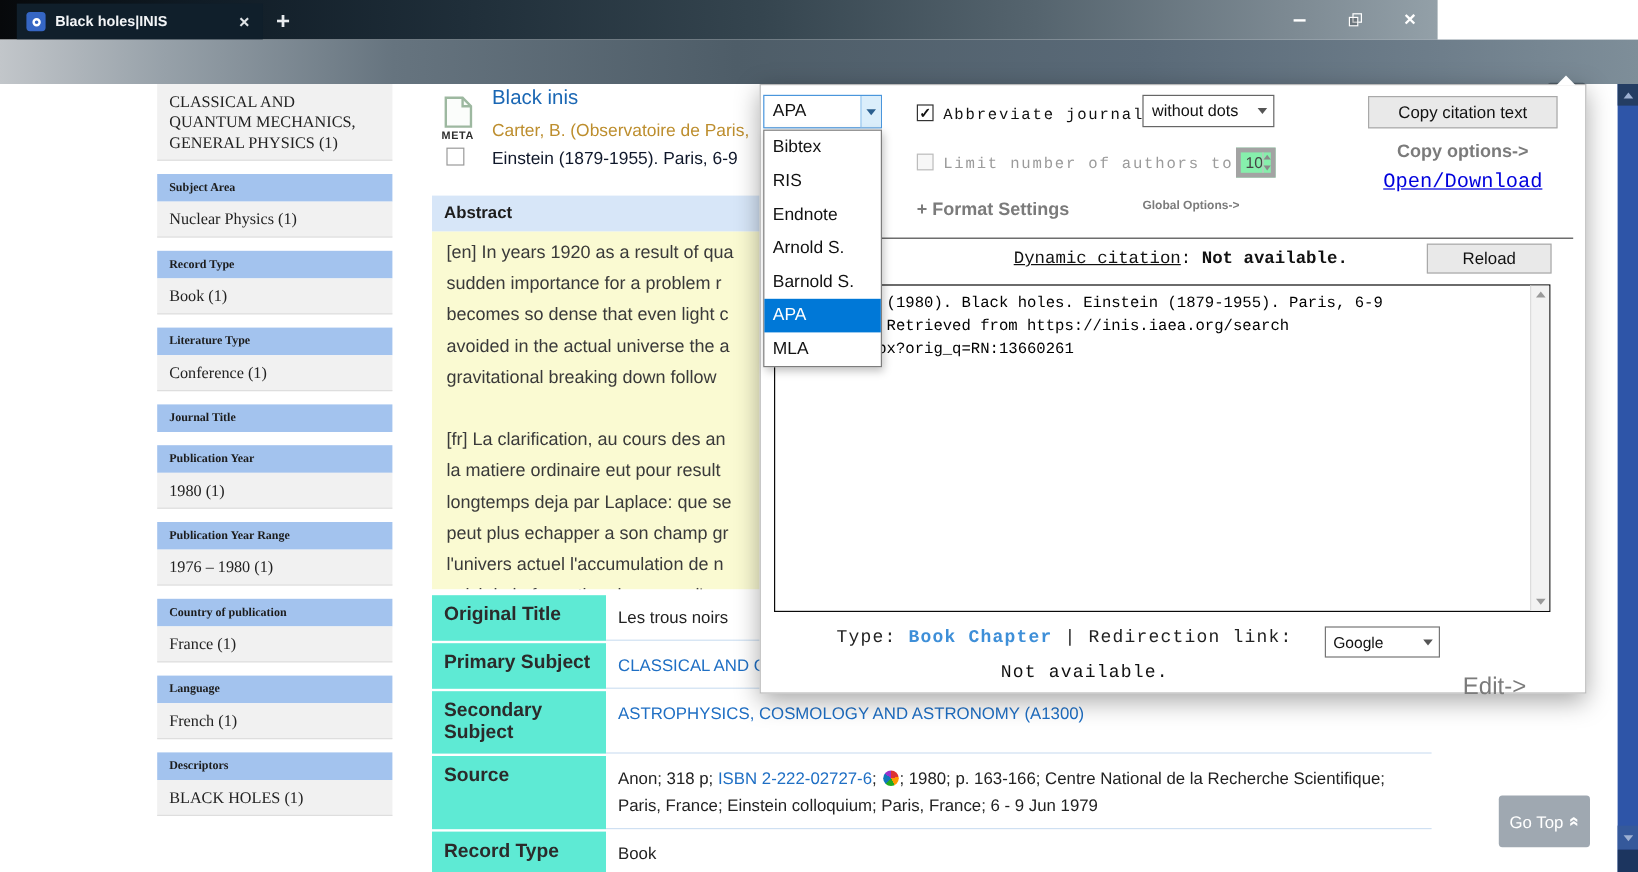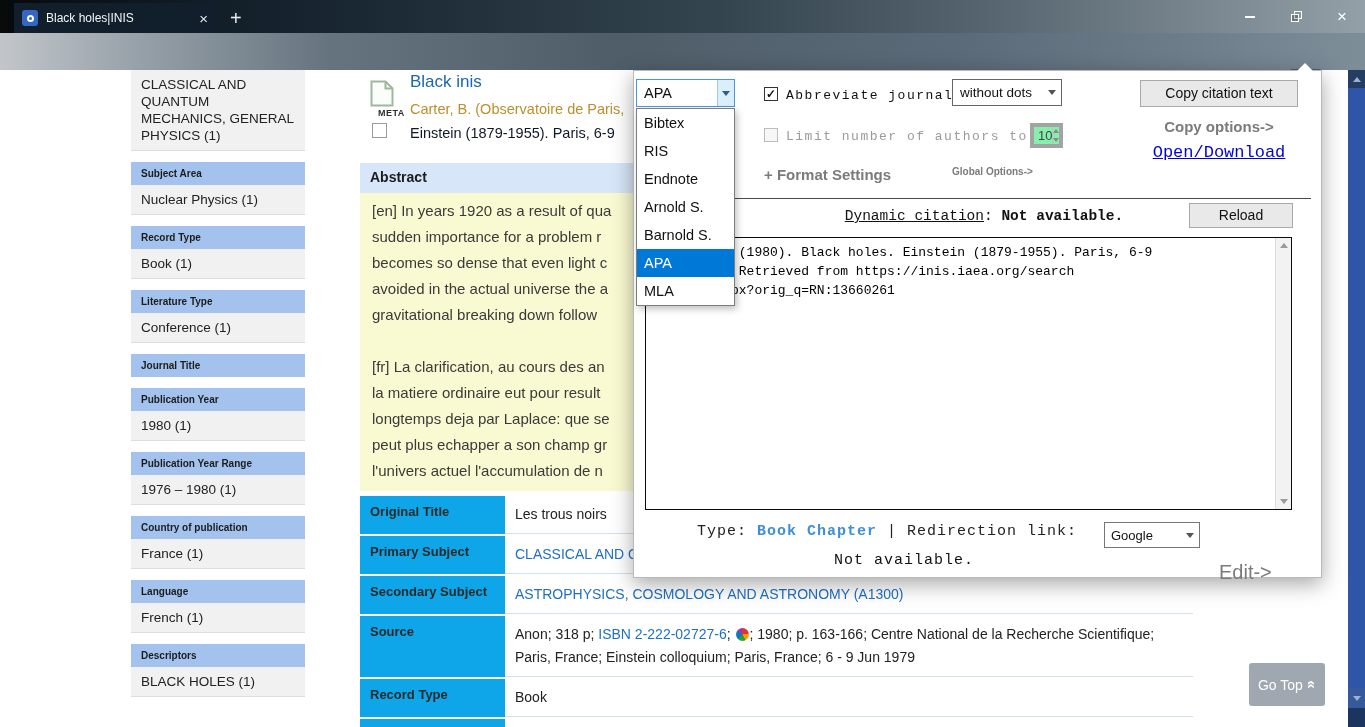"Black holes|INIS" .titlebar { font-weight: none -> bold; width: 1365px -> 1198px }
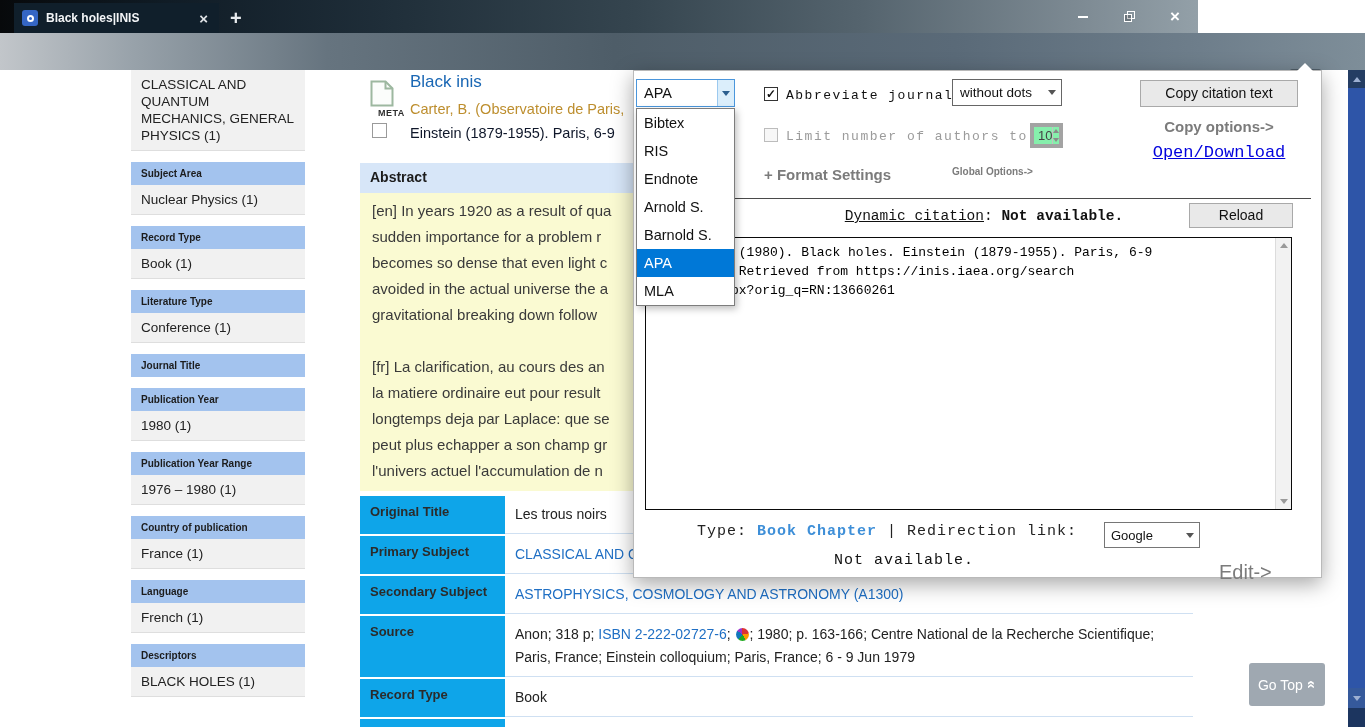"CLASSICAL AND QUANTUM MECHANICS, GENERAL PHYSICS (1)" #sidebar { font-family: none -> Liberation Serif, serif; width: 174px -> 196px }
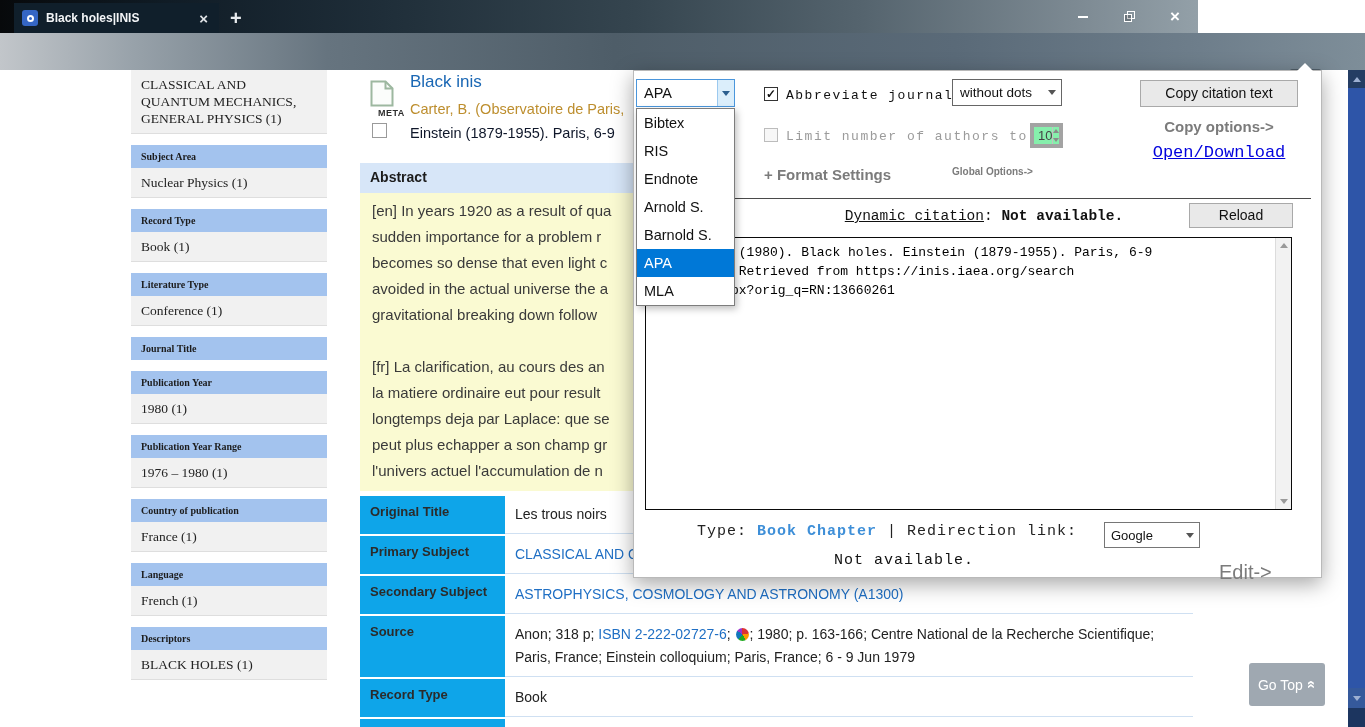"META" .meta-txt { left: 18px -> 8px }
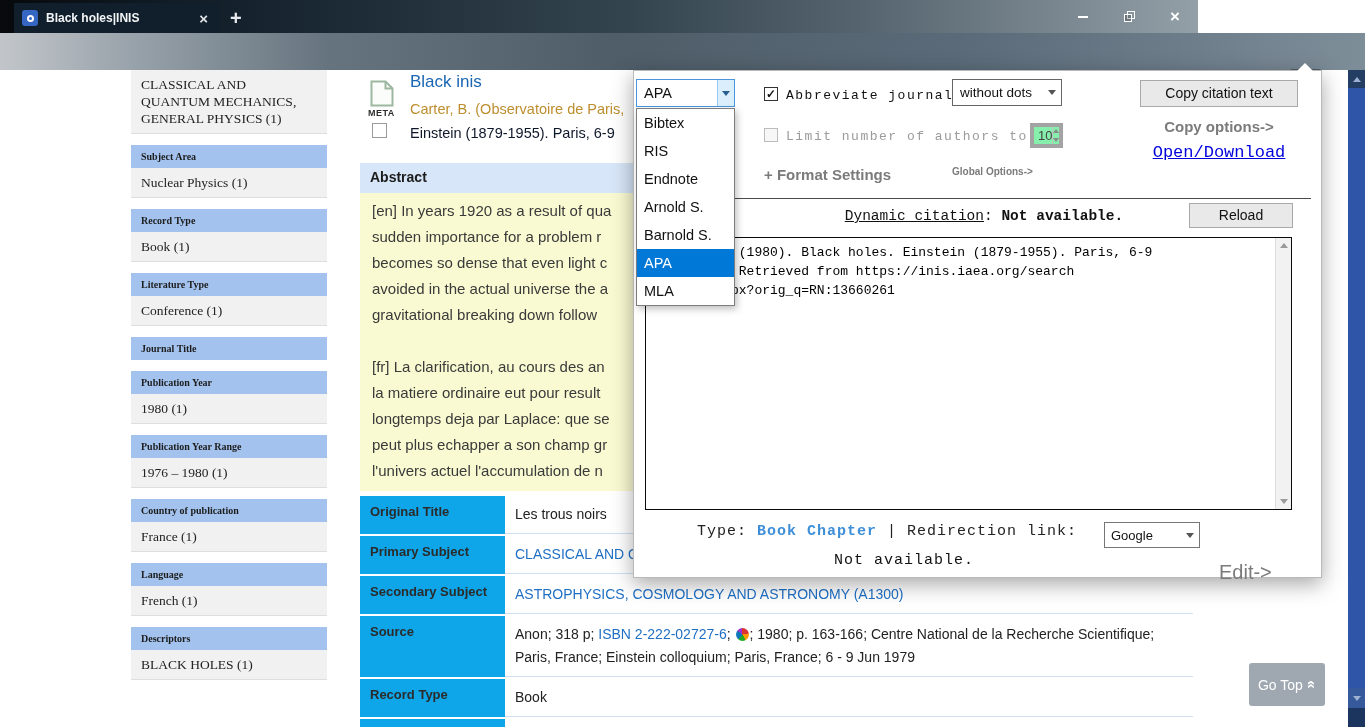"Original Title" .flabel { background: #0ea5e9 -> #5eead4; font-size: 13px -> 16px }
